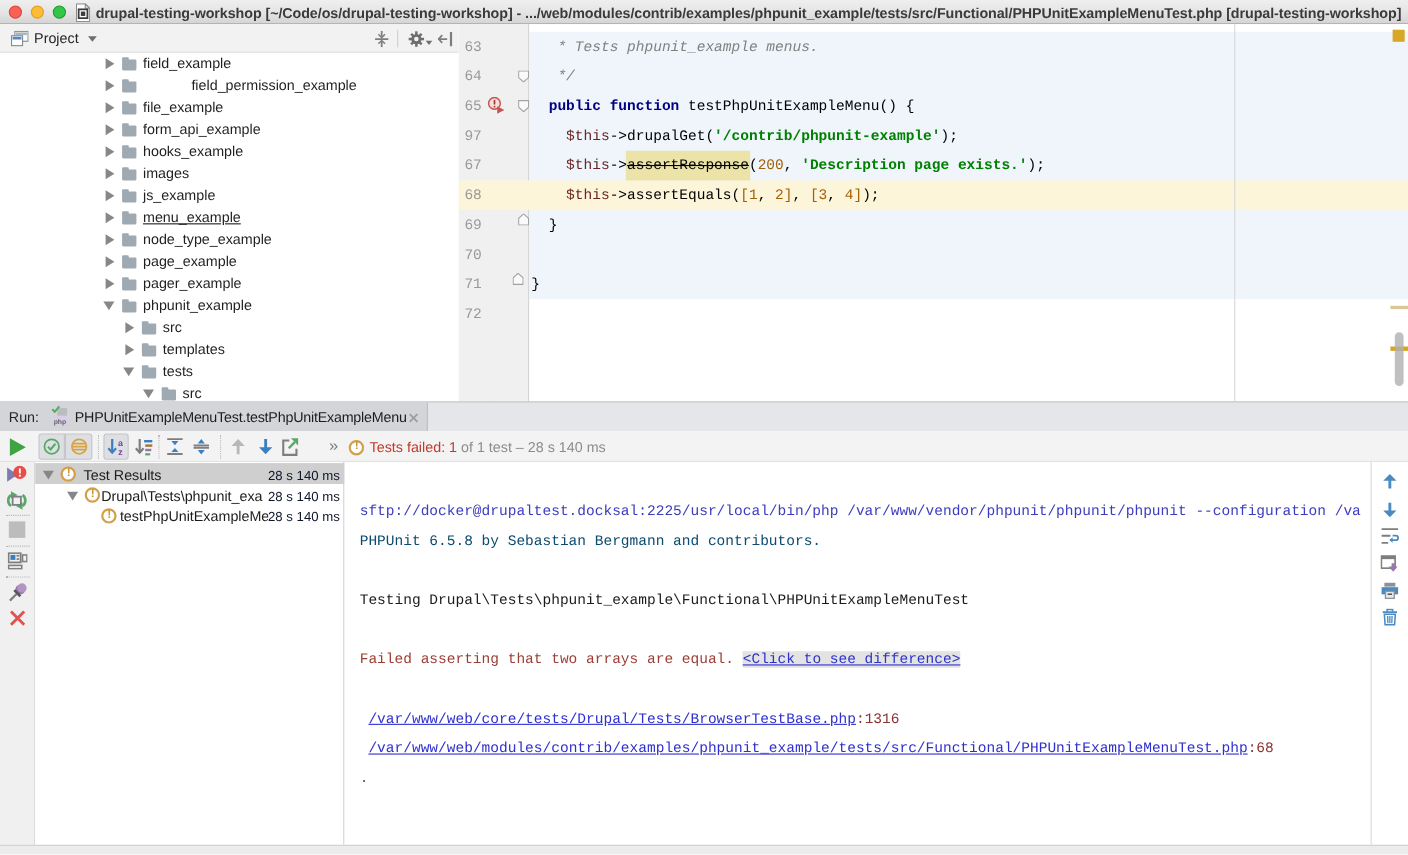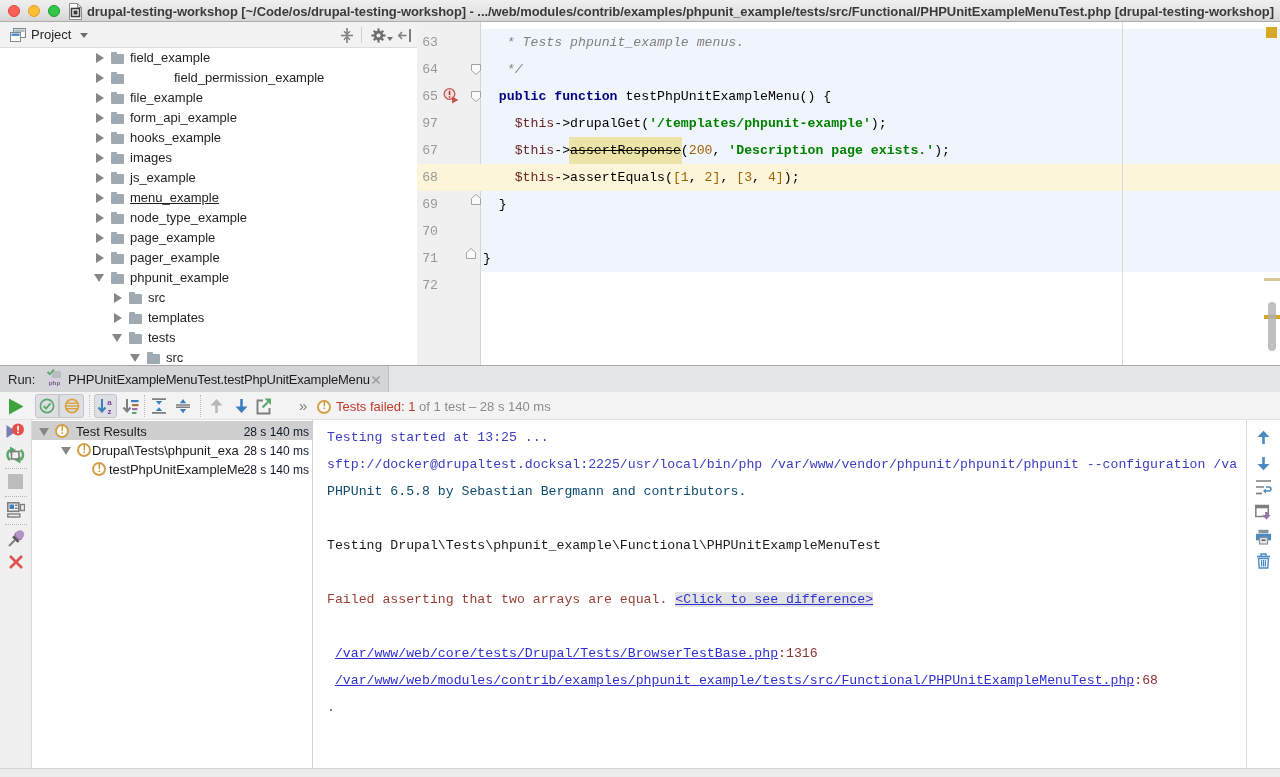"'/templates/phpunit-example'" span.str { text: '/templates/phpunit-example' -> '/contrib/phpunit-example' }
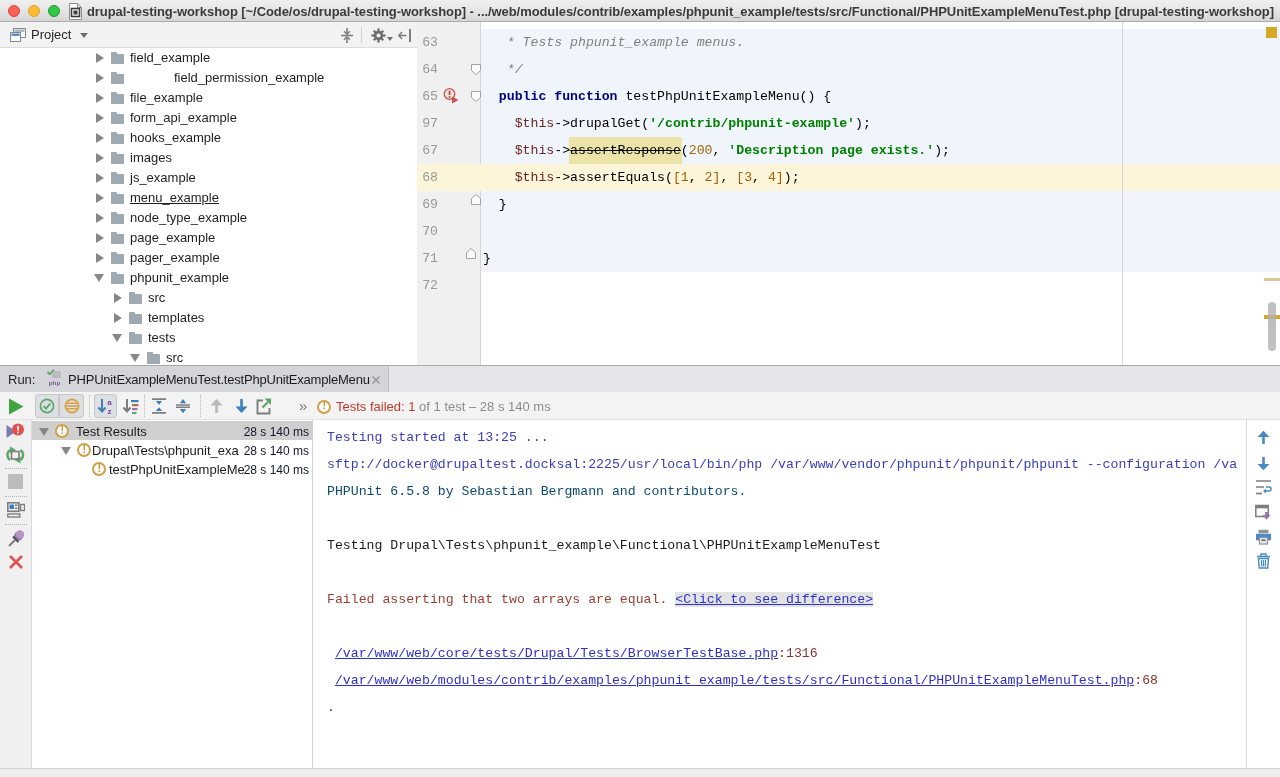"Testing started at 13:25 ..." div.crow { html: <div>Testing started at 13:25 ...</div> -> none }
